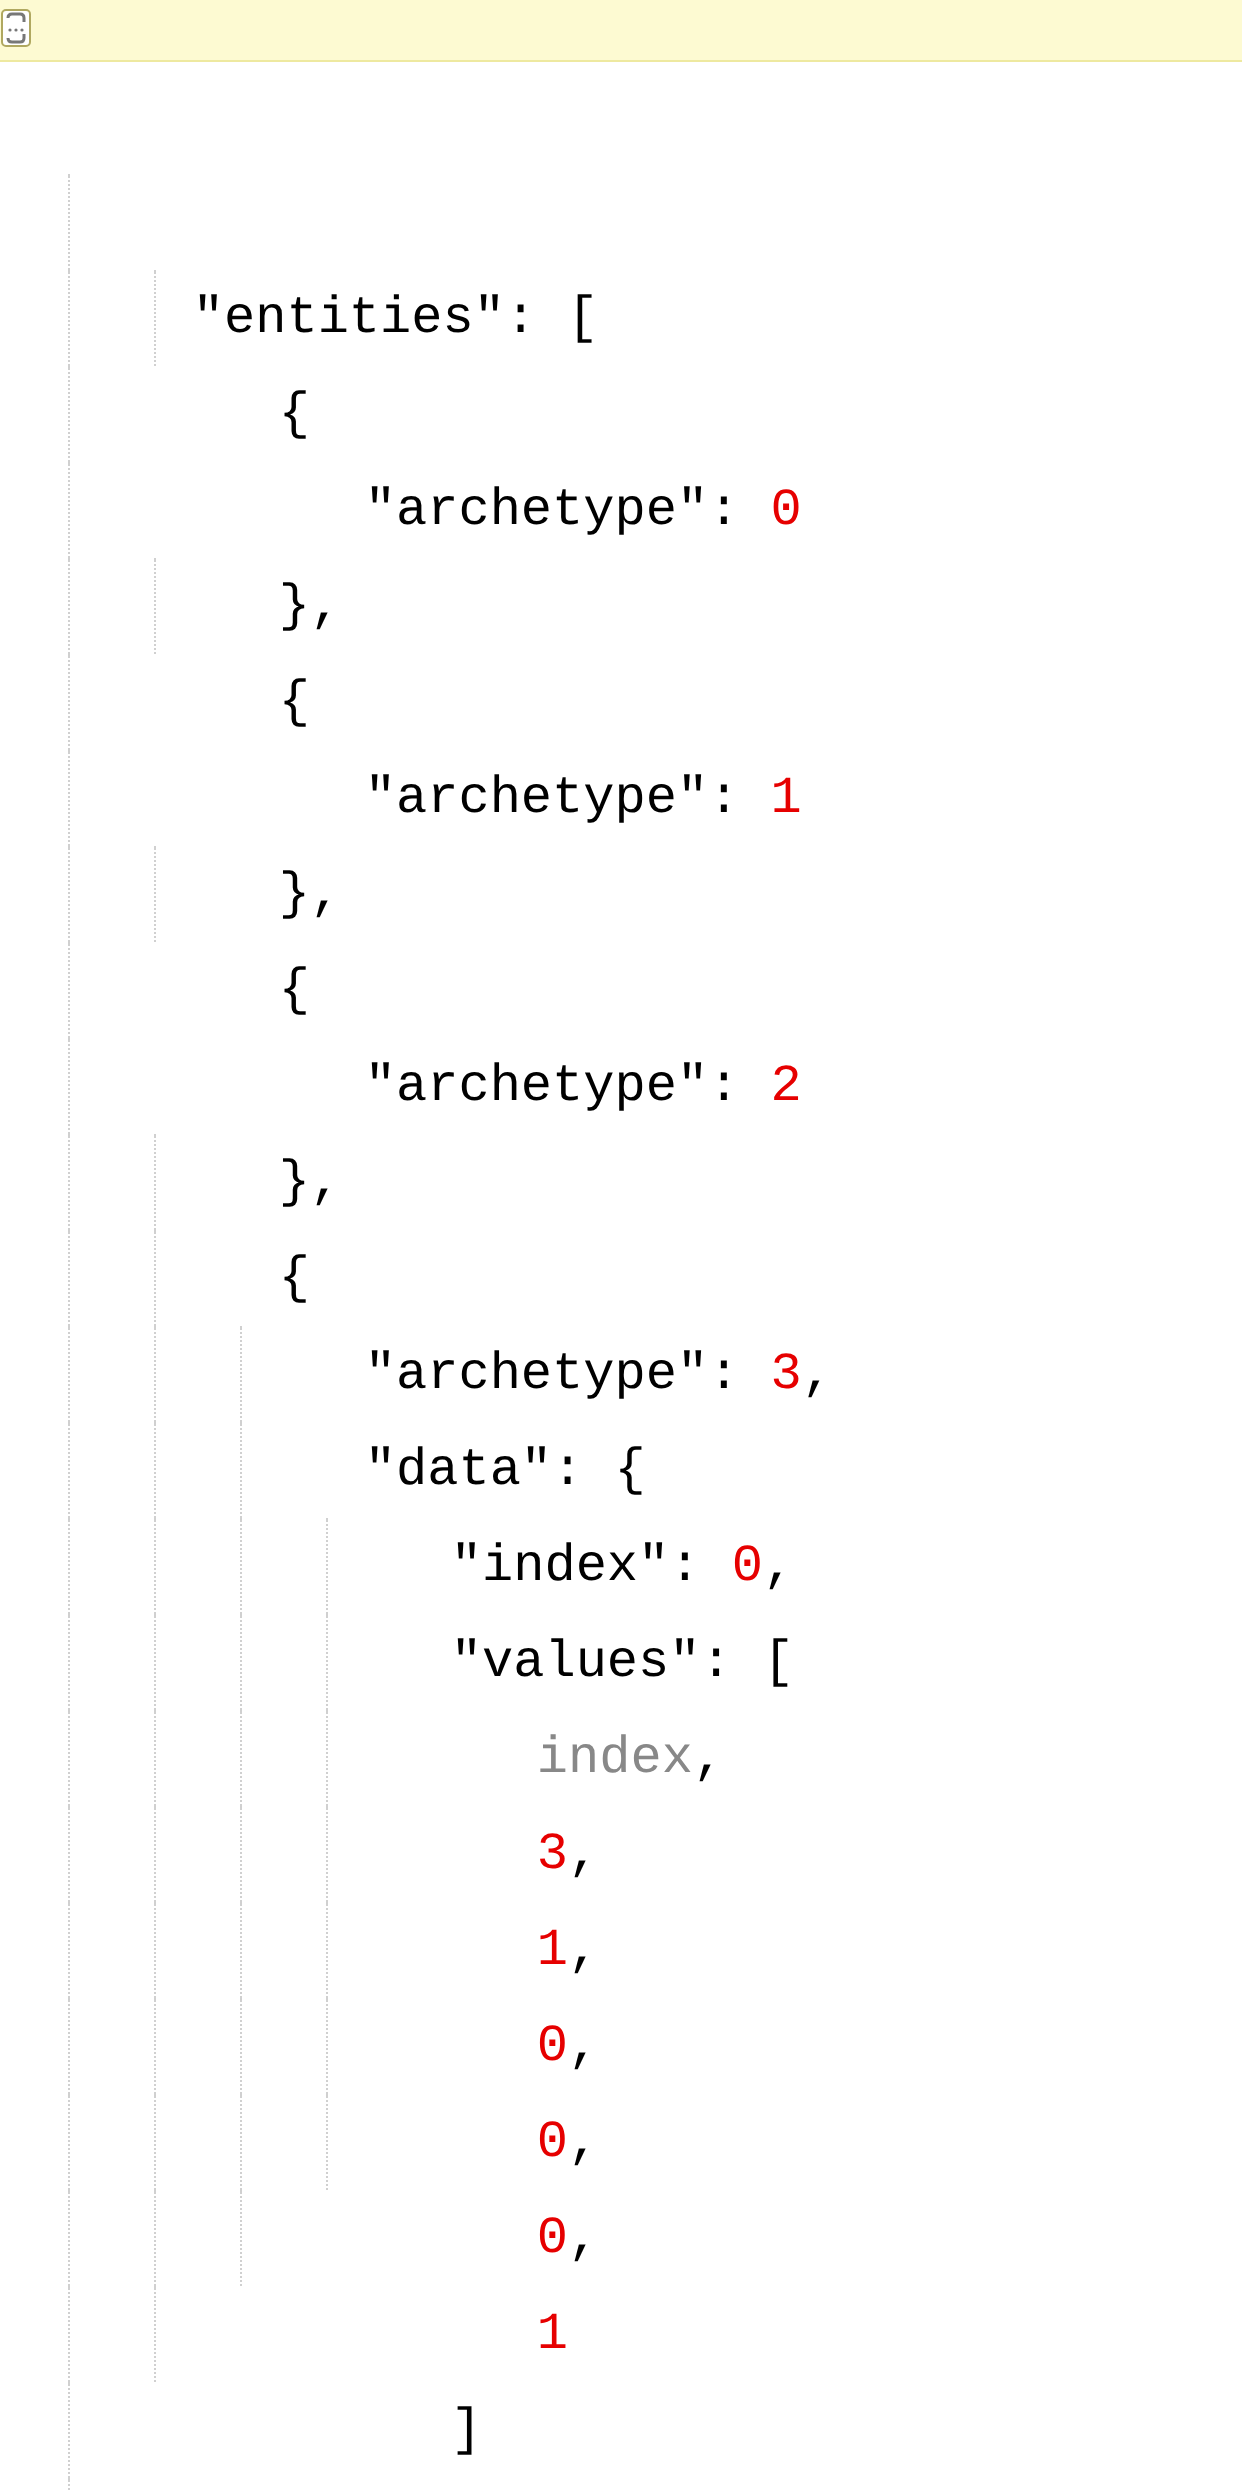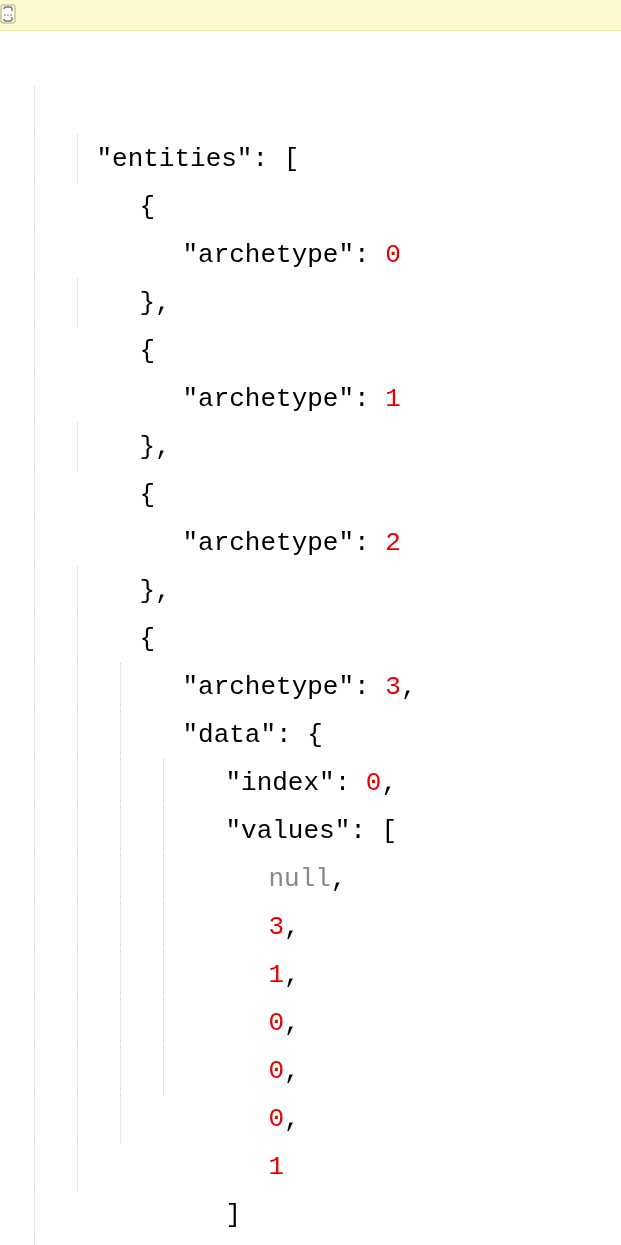"null" span.tok { text: null -> index }
